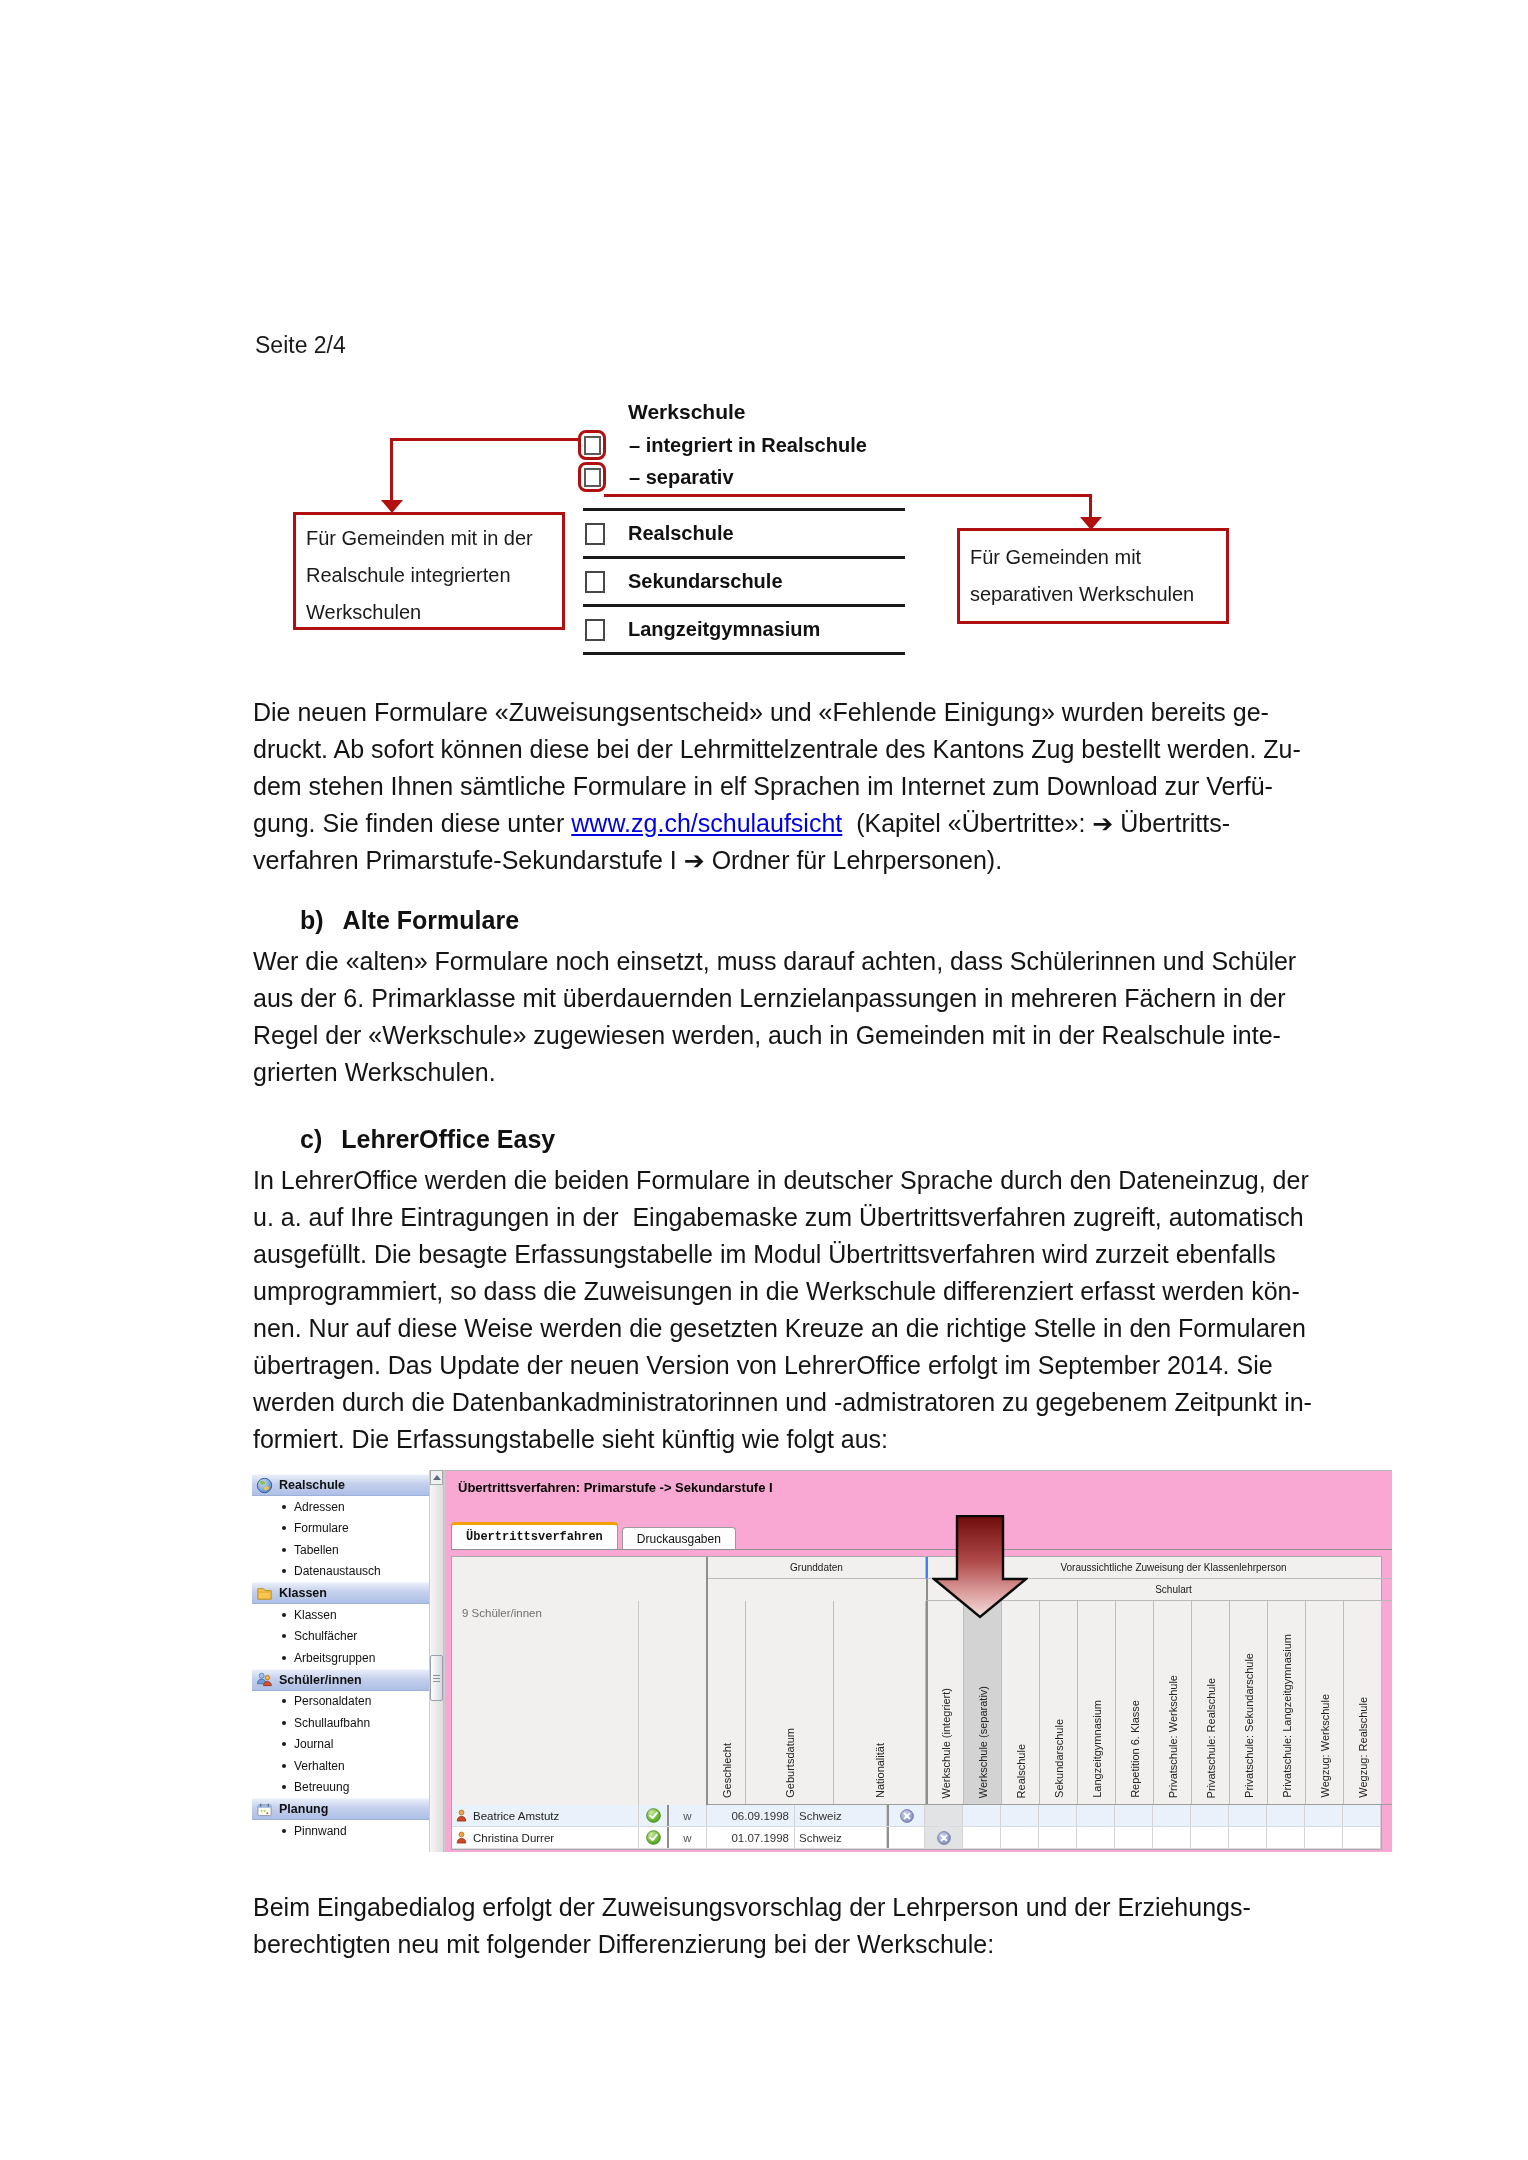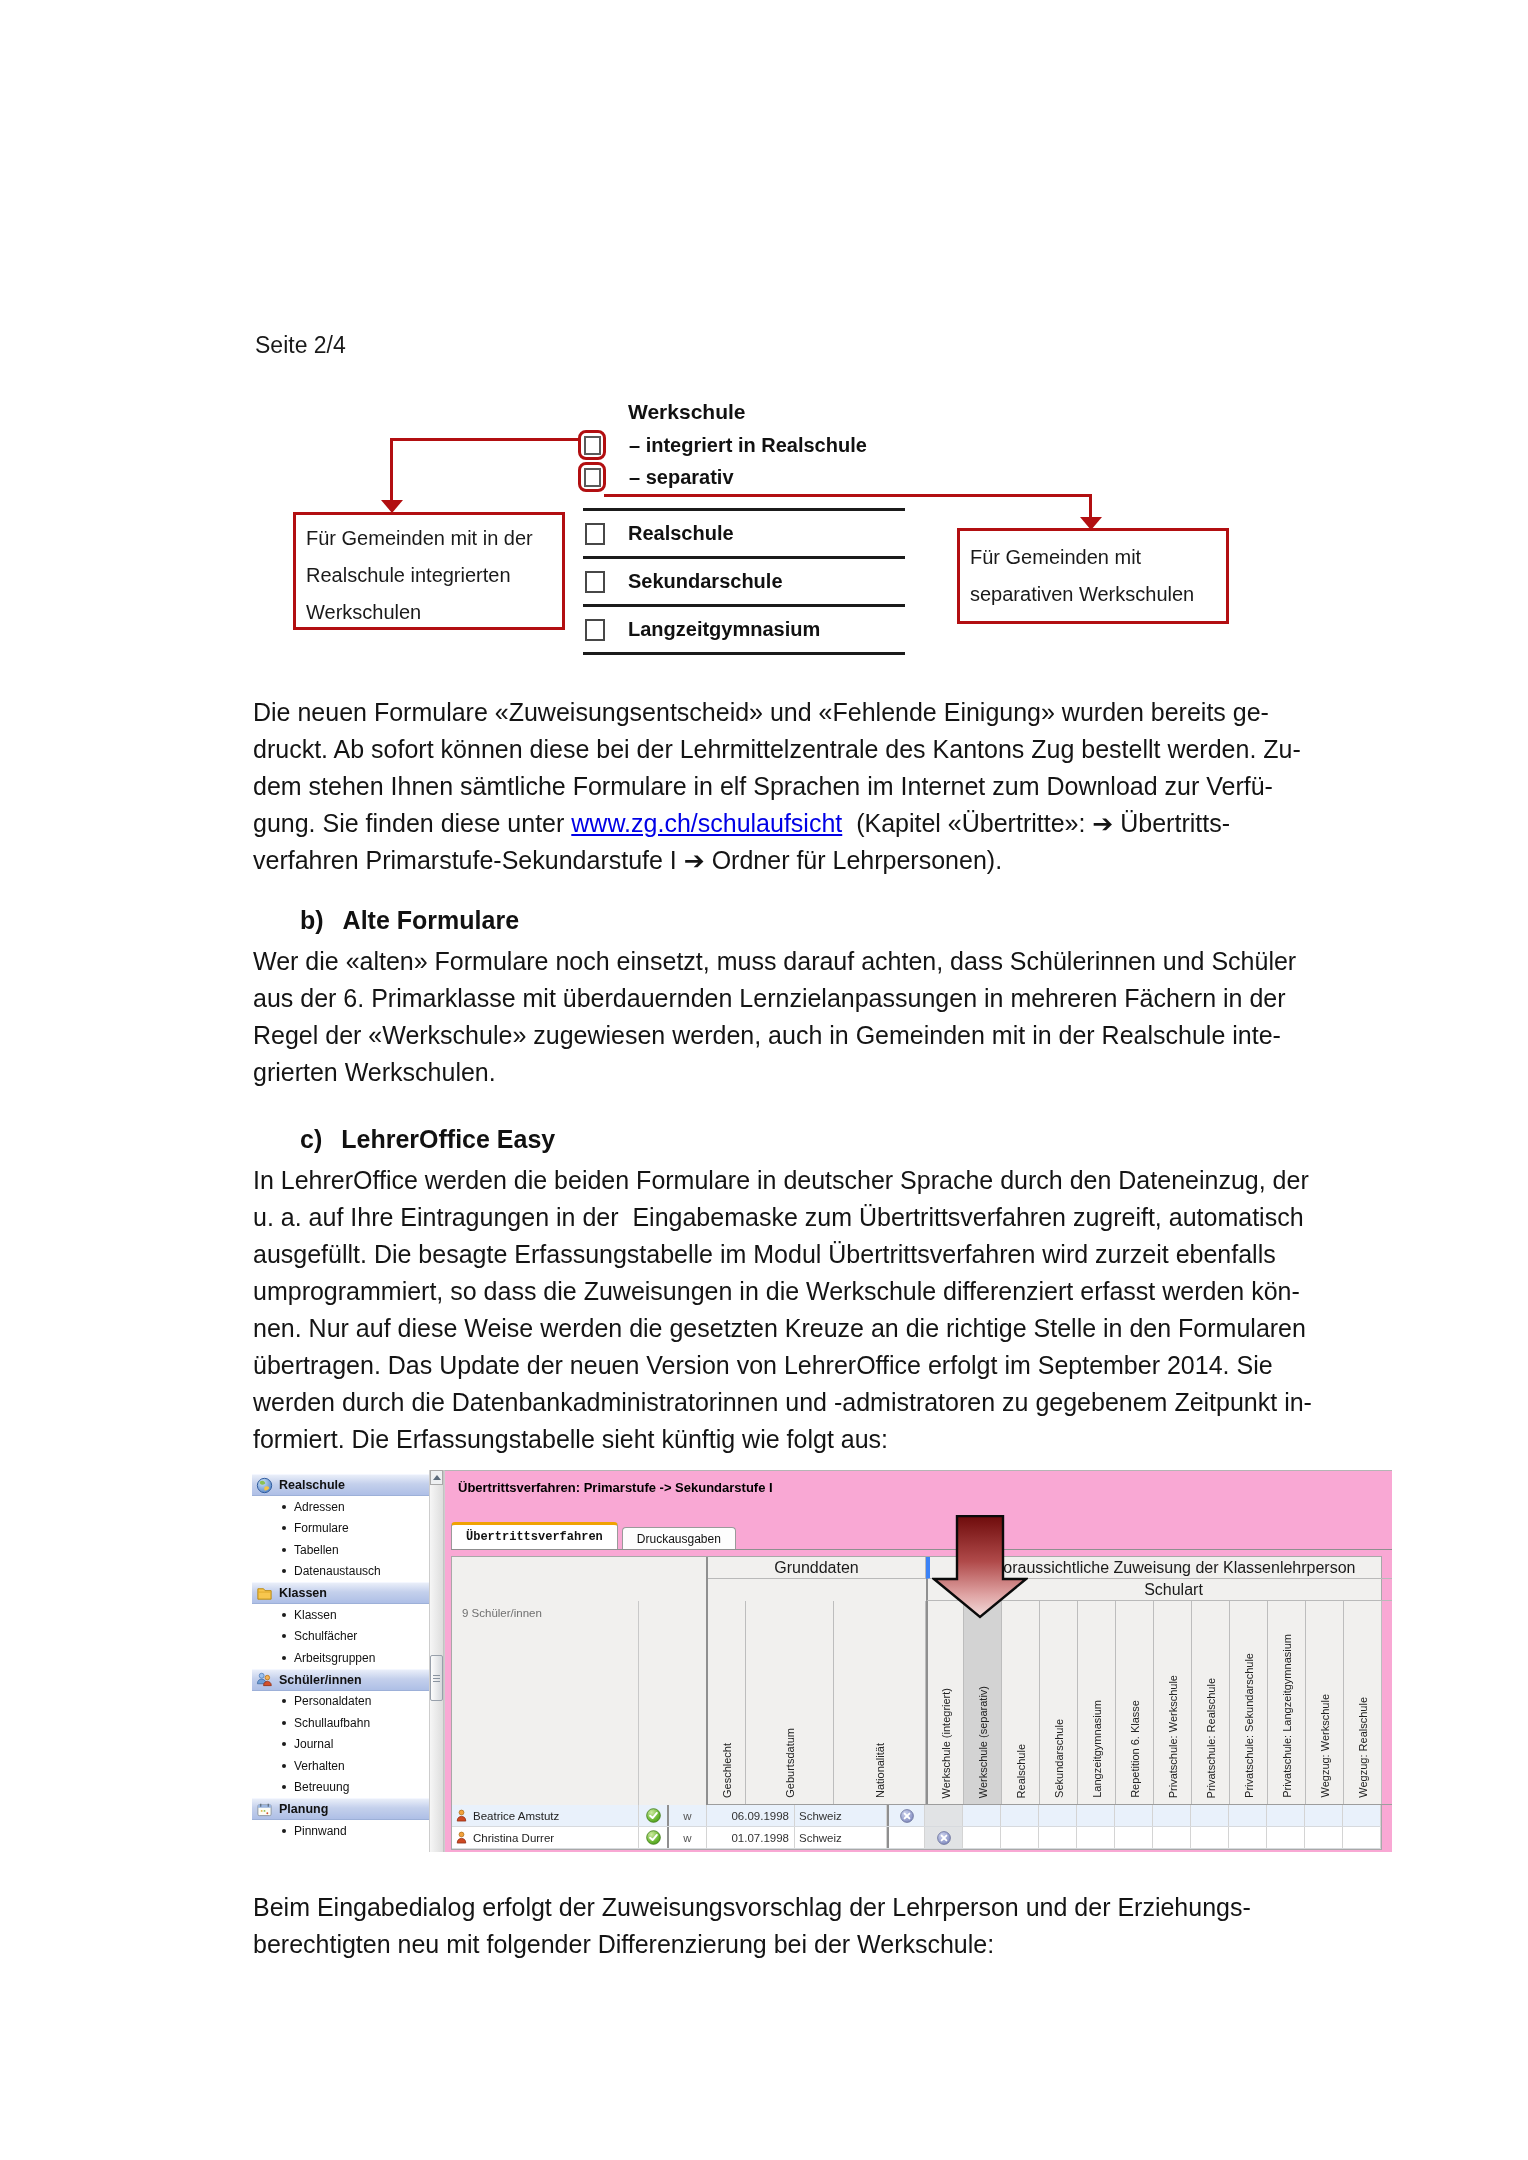"Grunddaten" .hcell { font-size: 16px -> 10px }
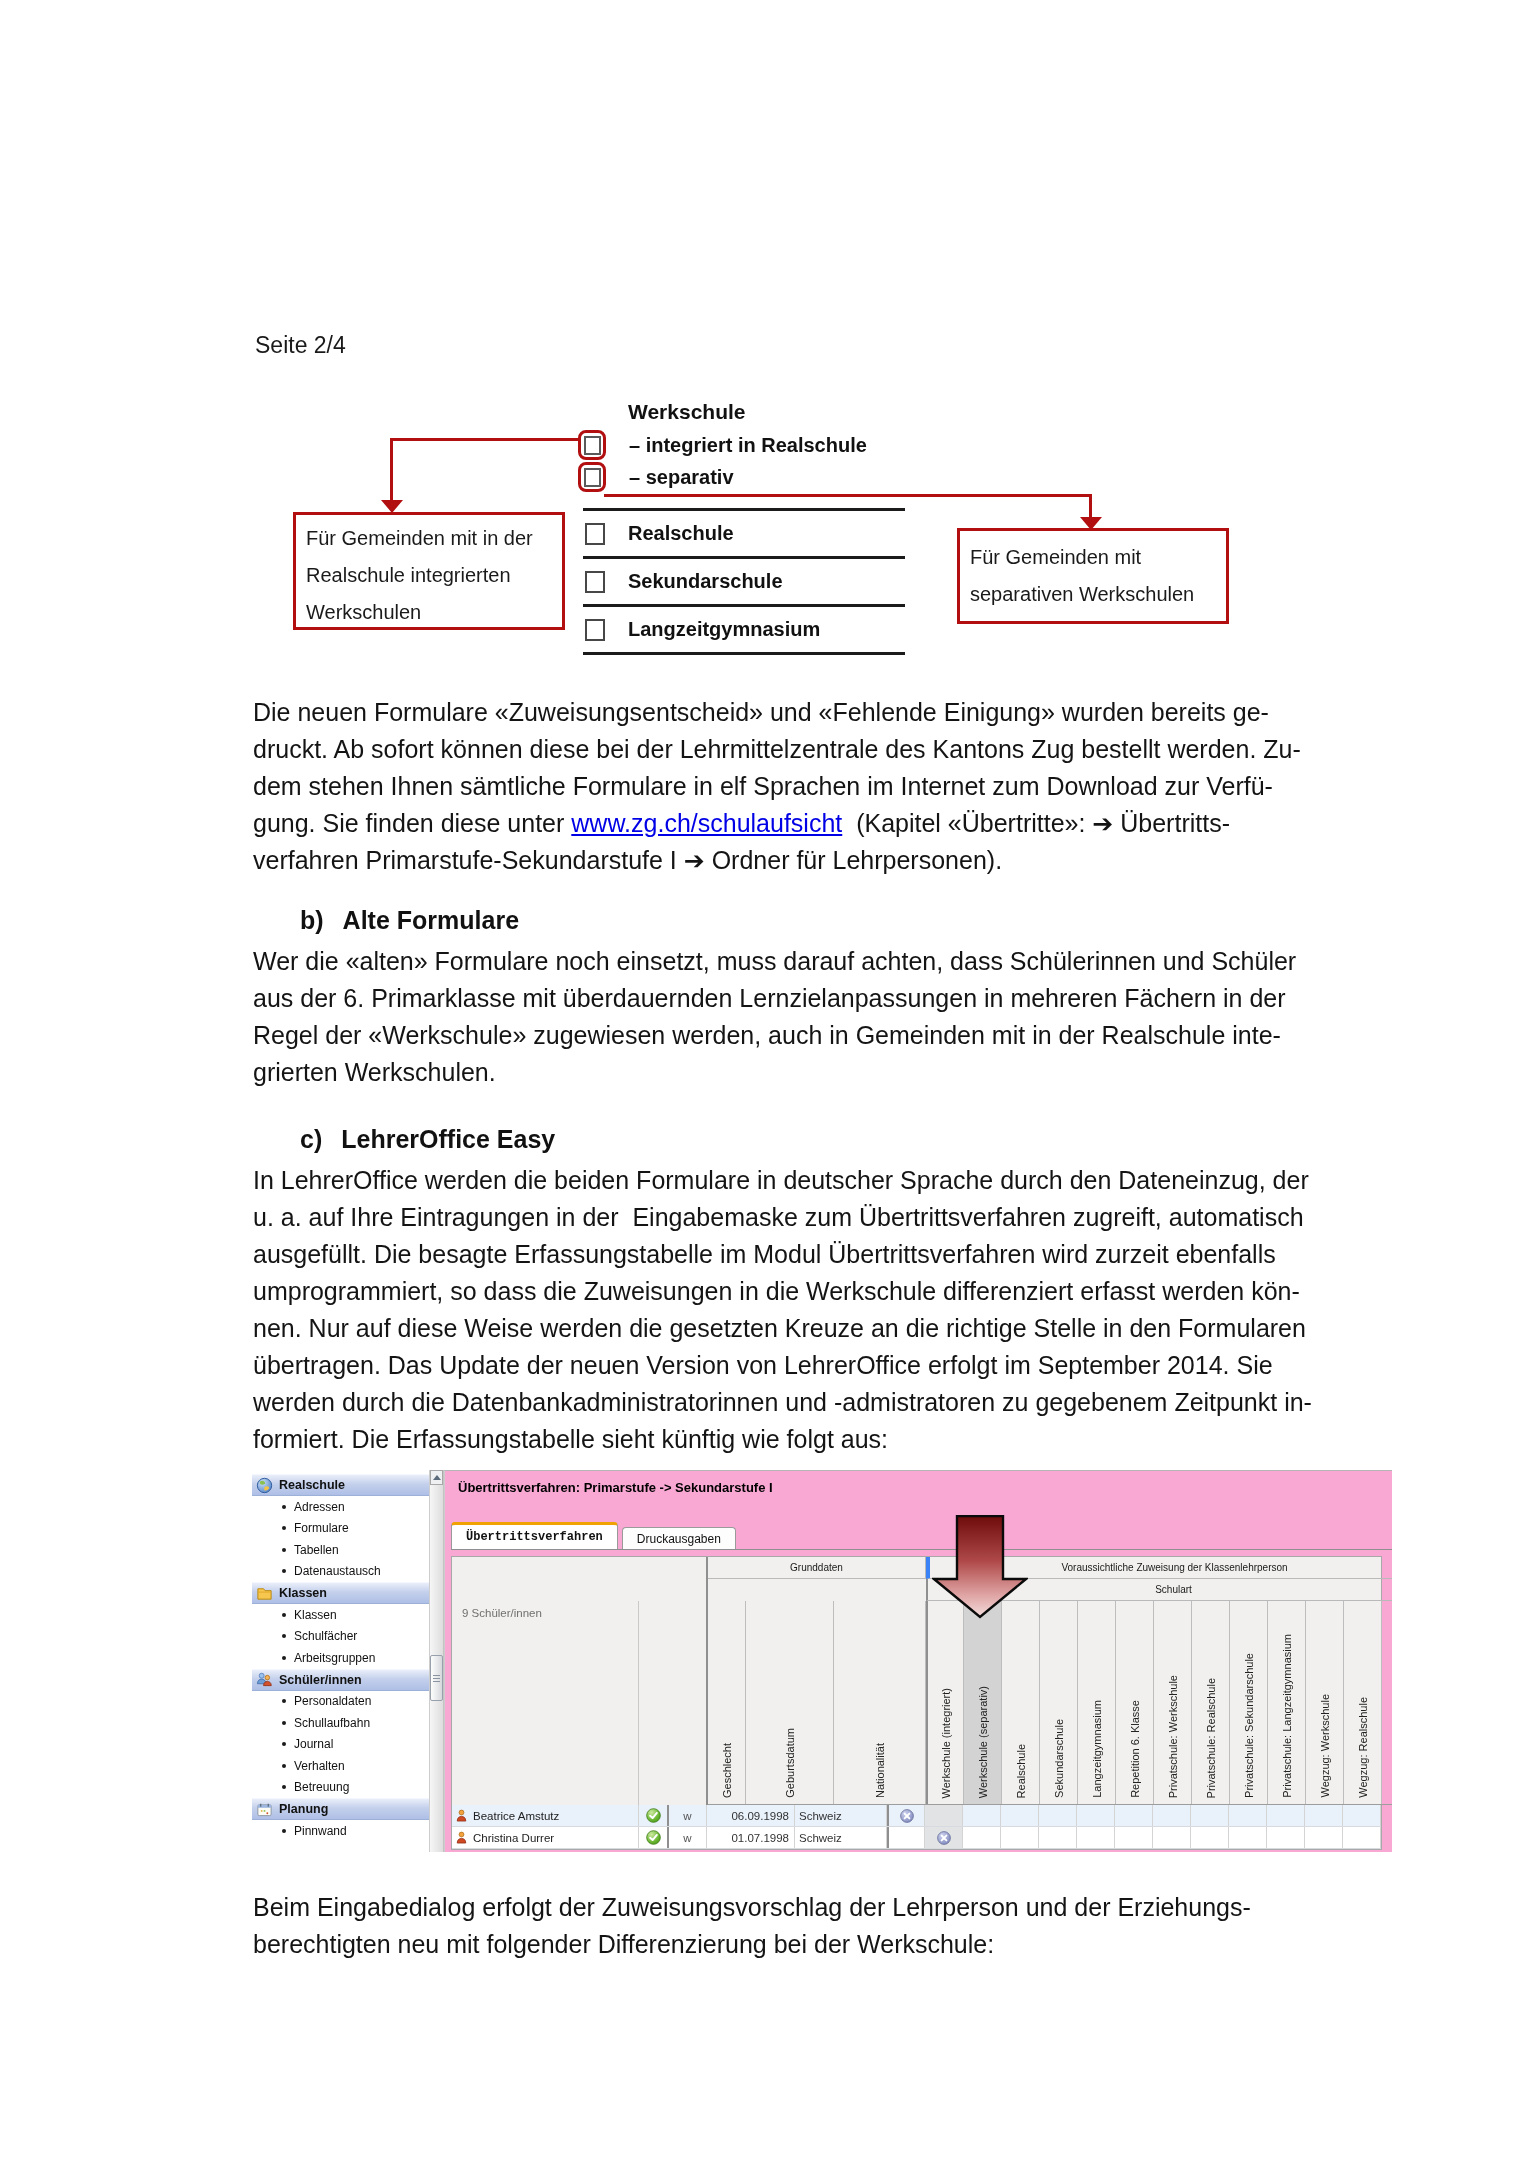"Voraussichtliche Zuweisung der" .hz { border-left: 4px solid #3b82f6 -> 2px solid #3b82f6 }
